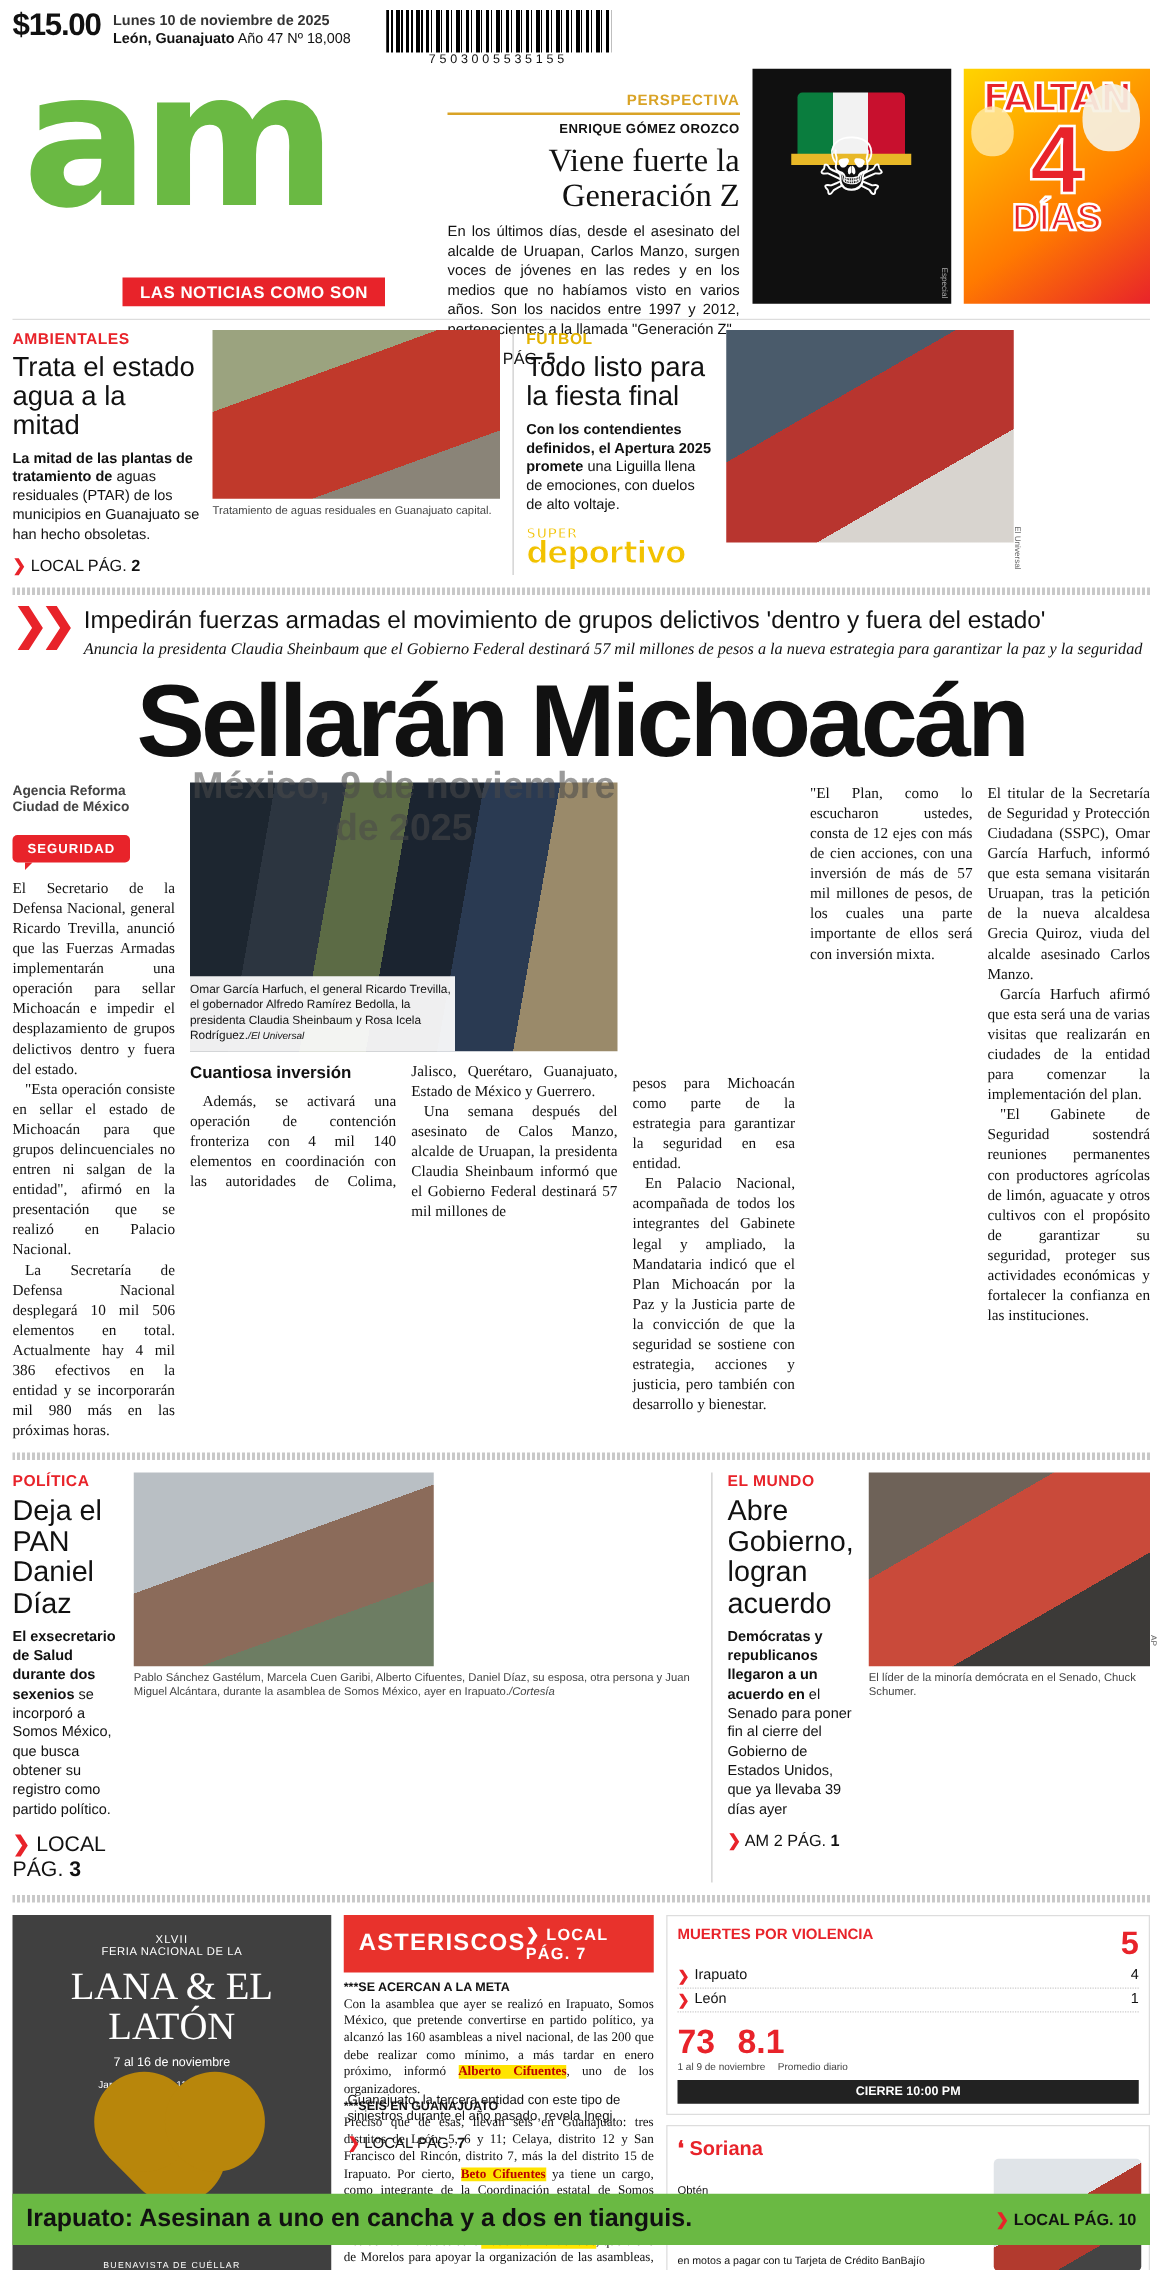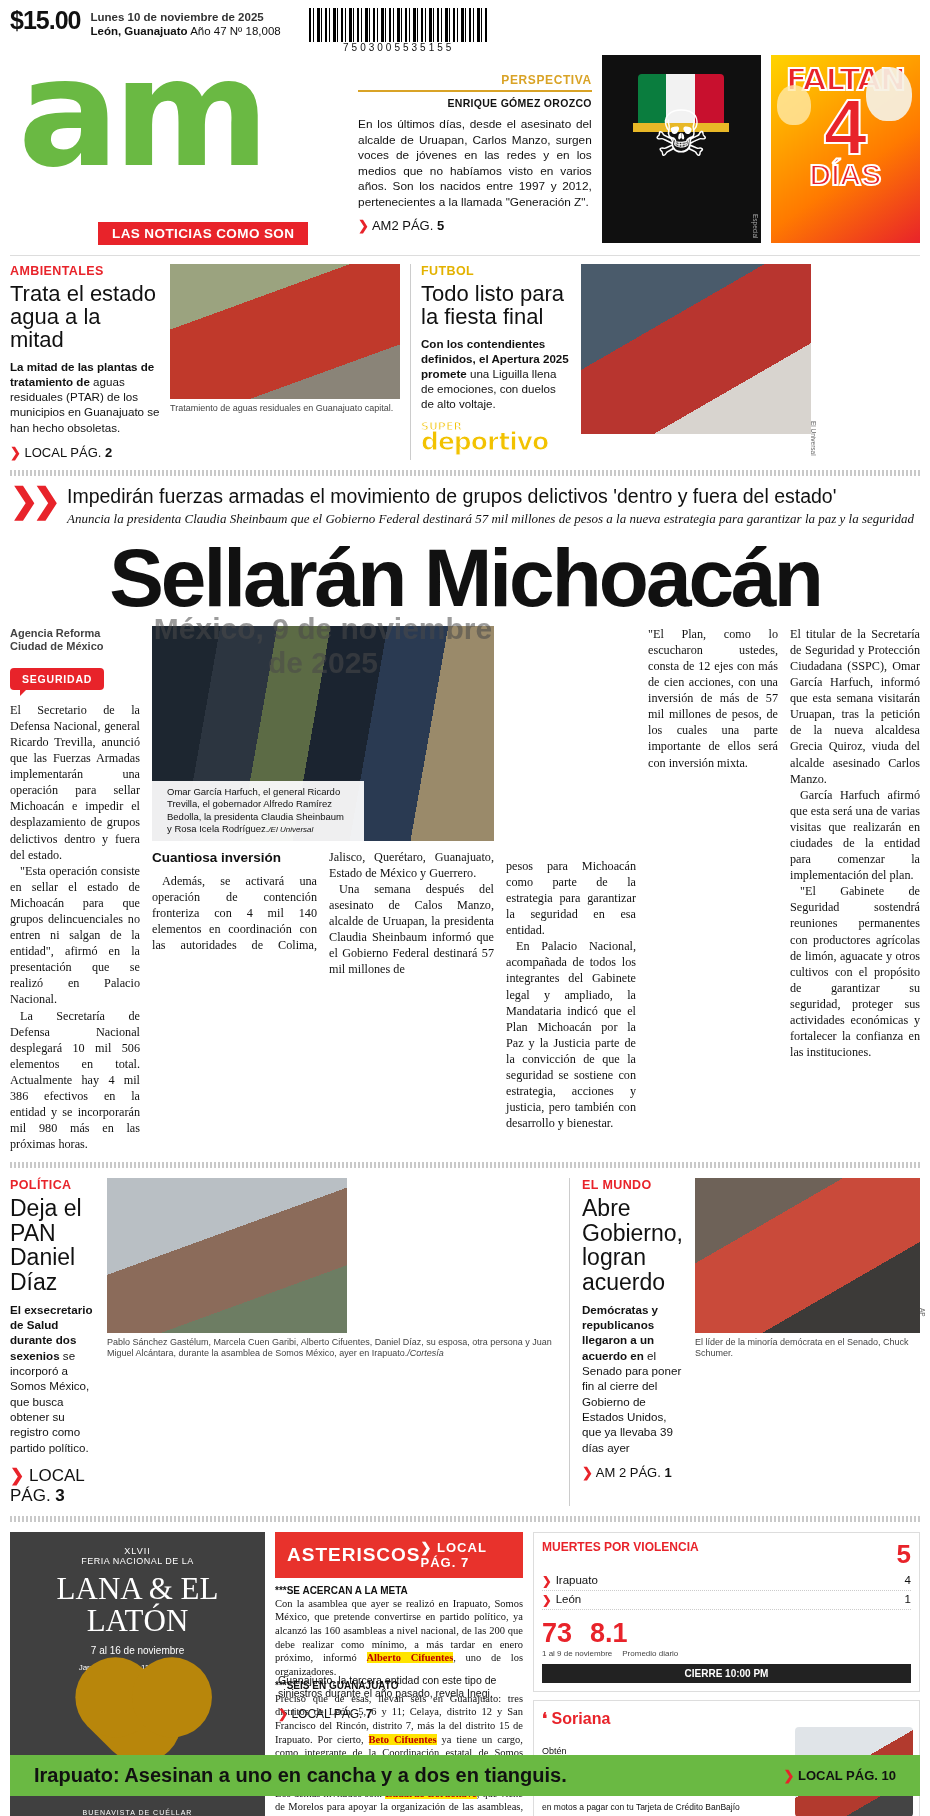"Viene fuerte la Generación Z" h2 { html: none -> <h2>Viene fuerte la Generación Z</h2> }
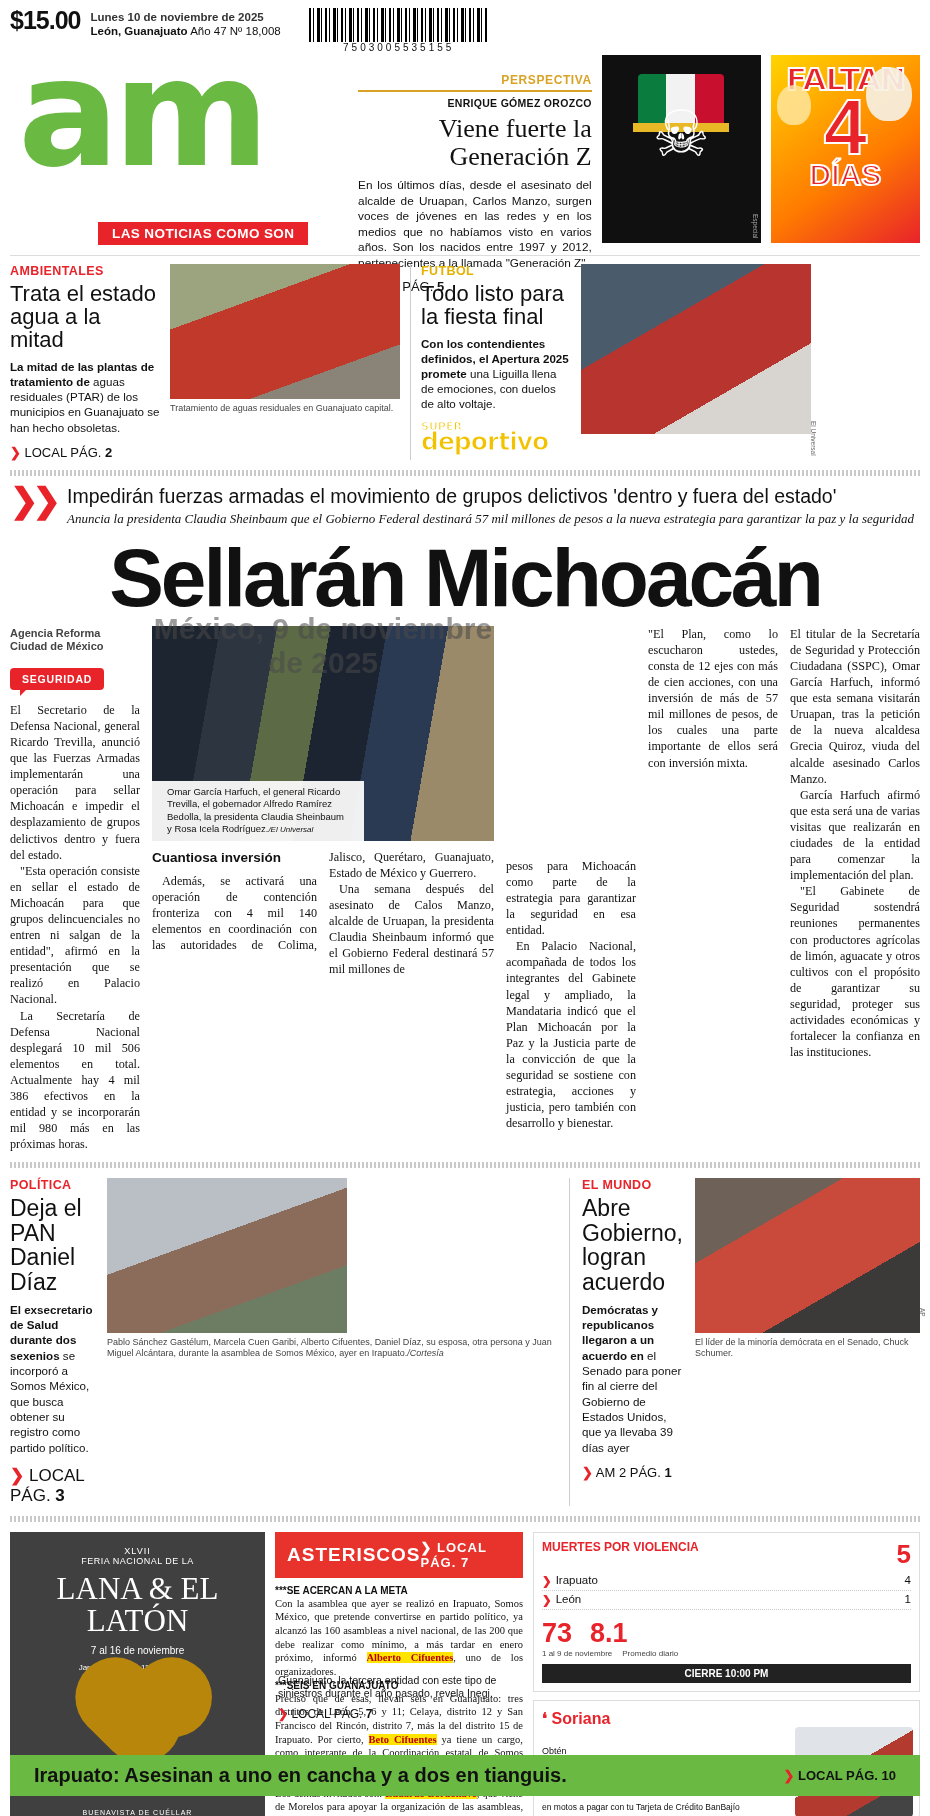"Omar García Harfuch, el general" .photocap { padding: 5px 15px -> 5px 0 }
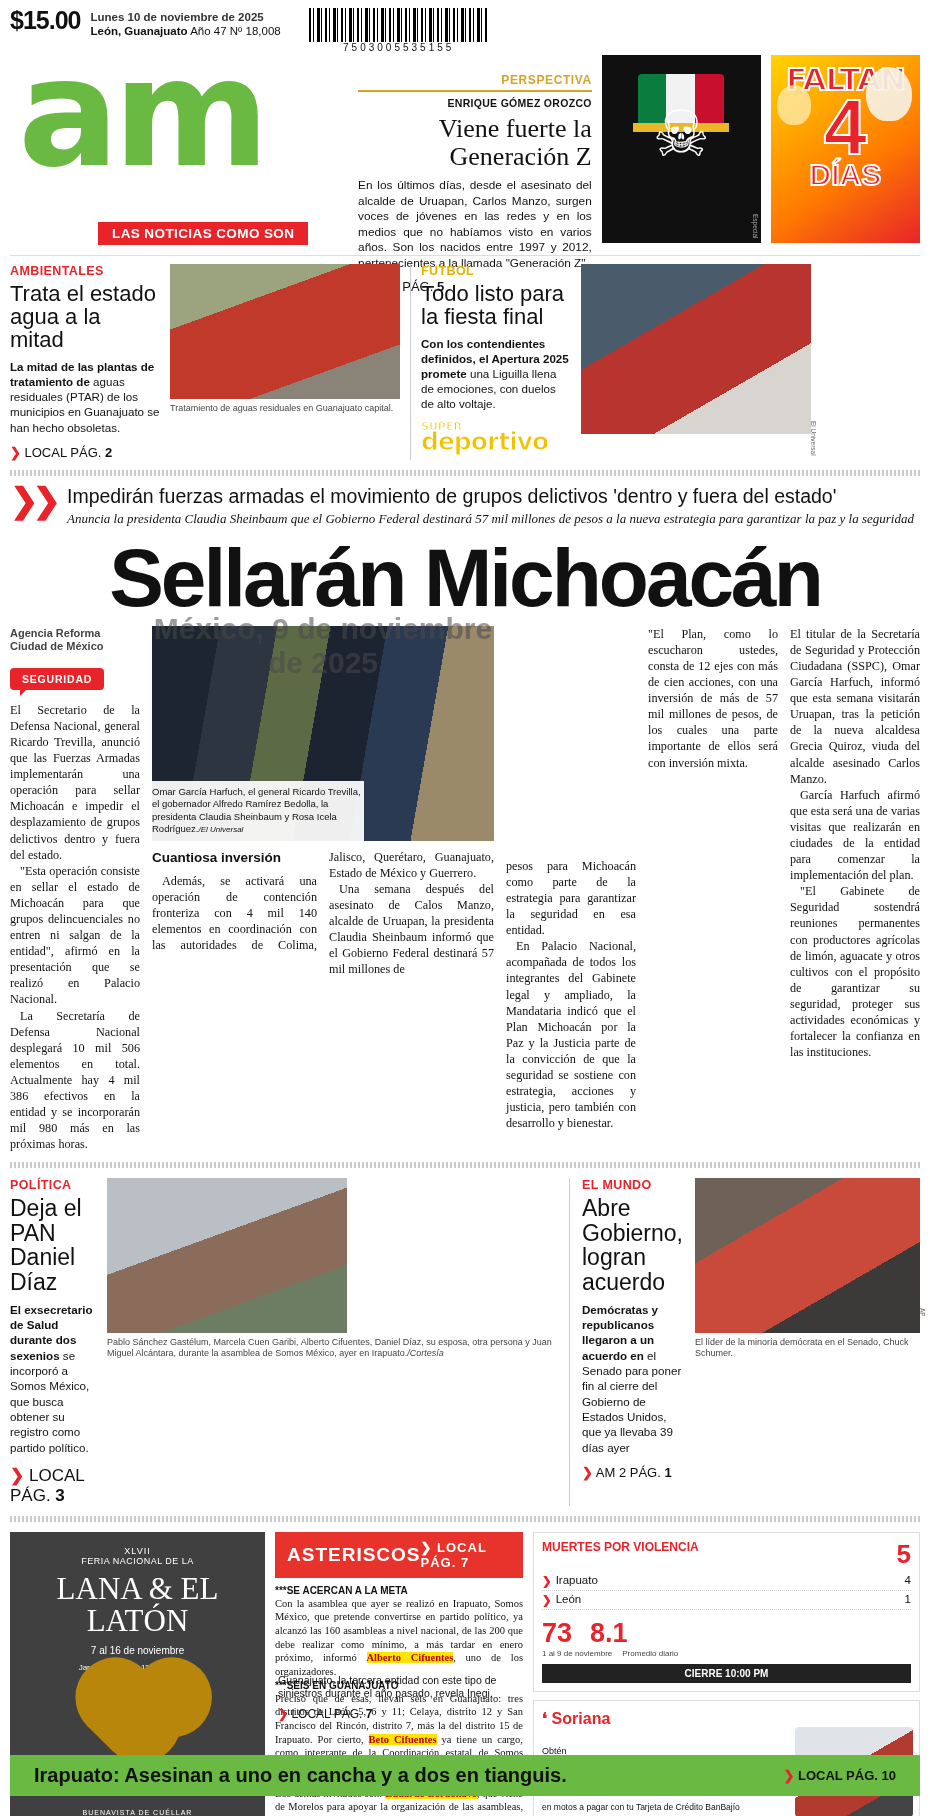"Irapuato: Asesinan a uno en" .greenbar { padding: 9px 24px -> 9px 11px }
